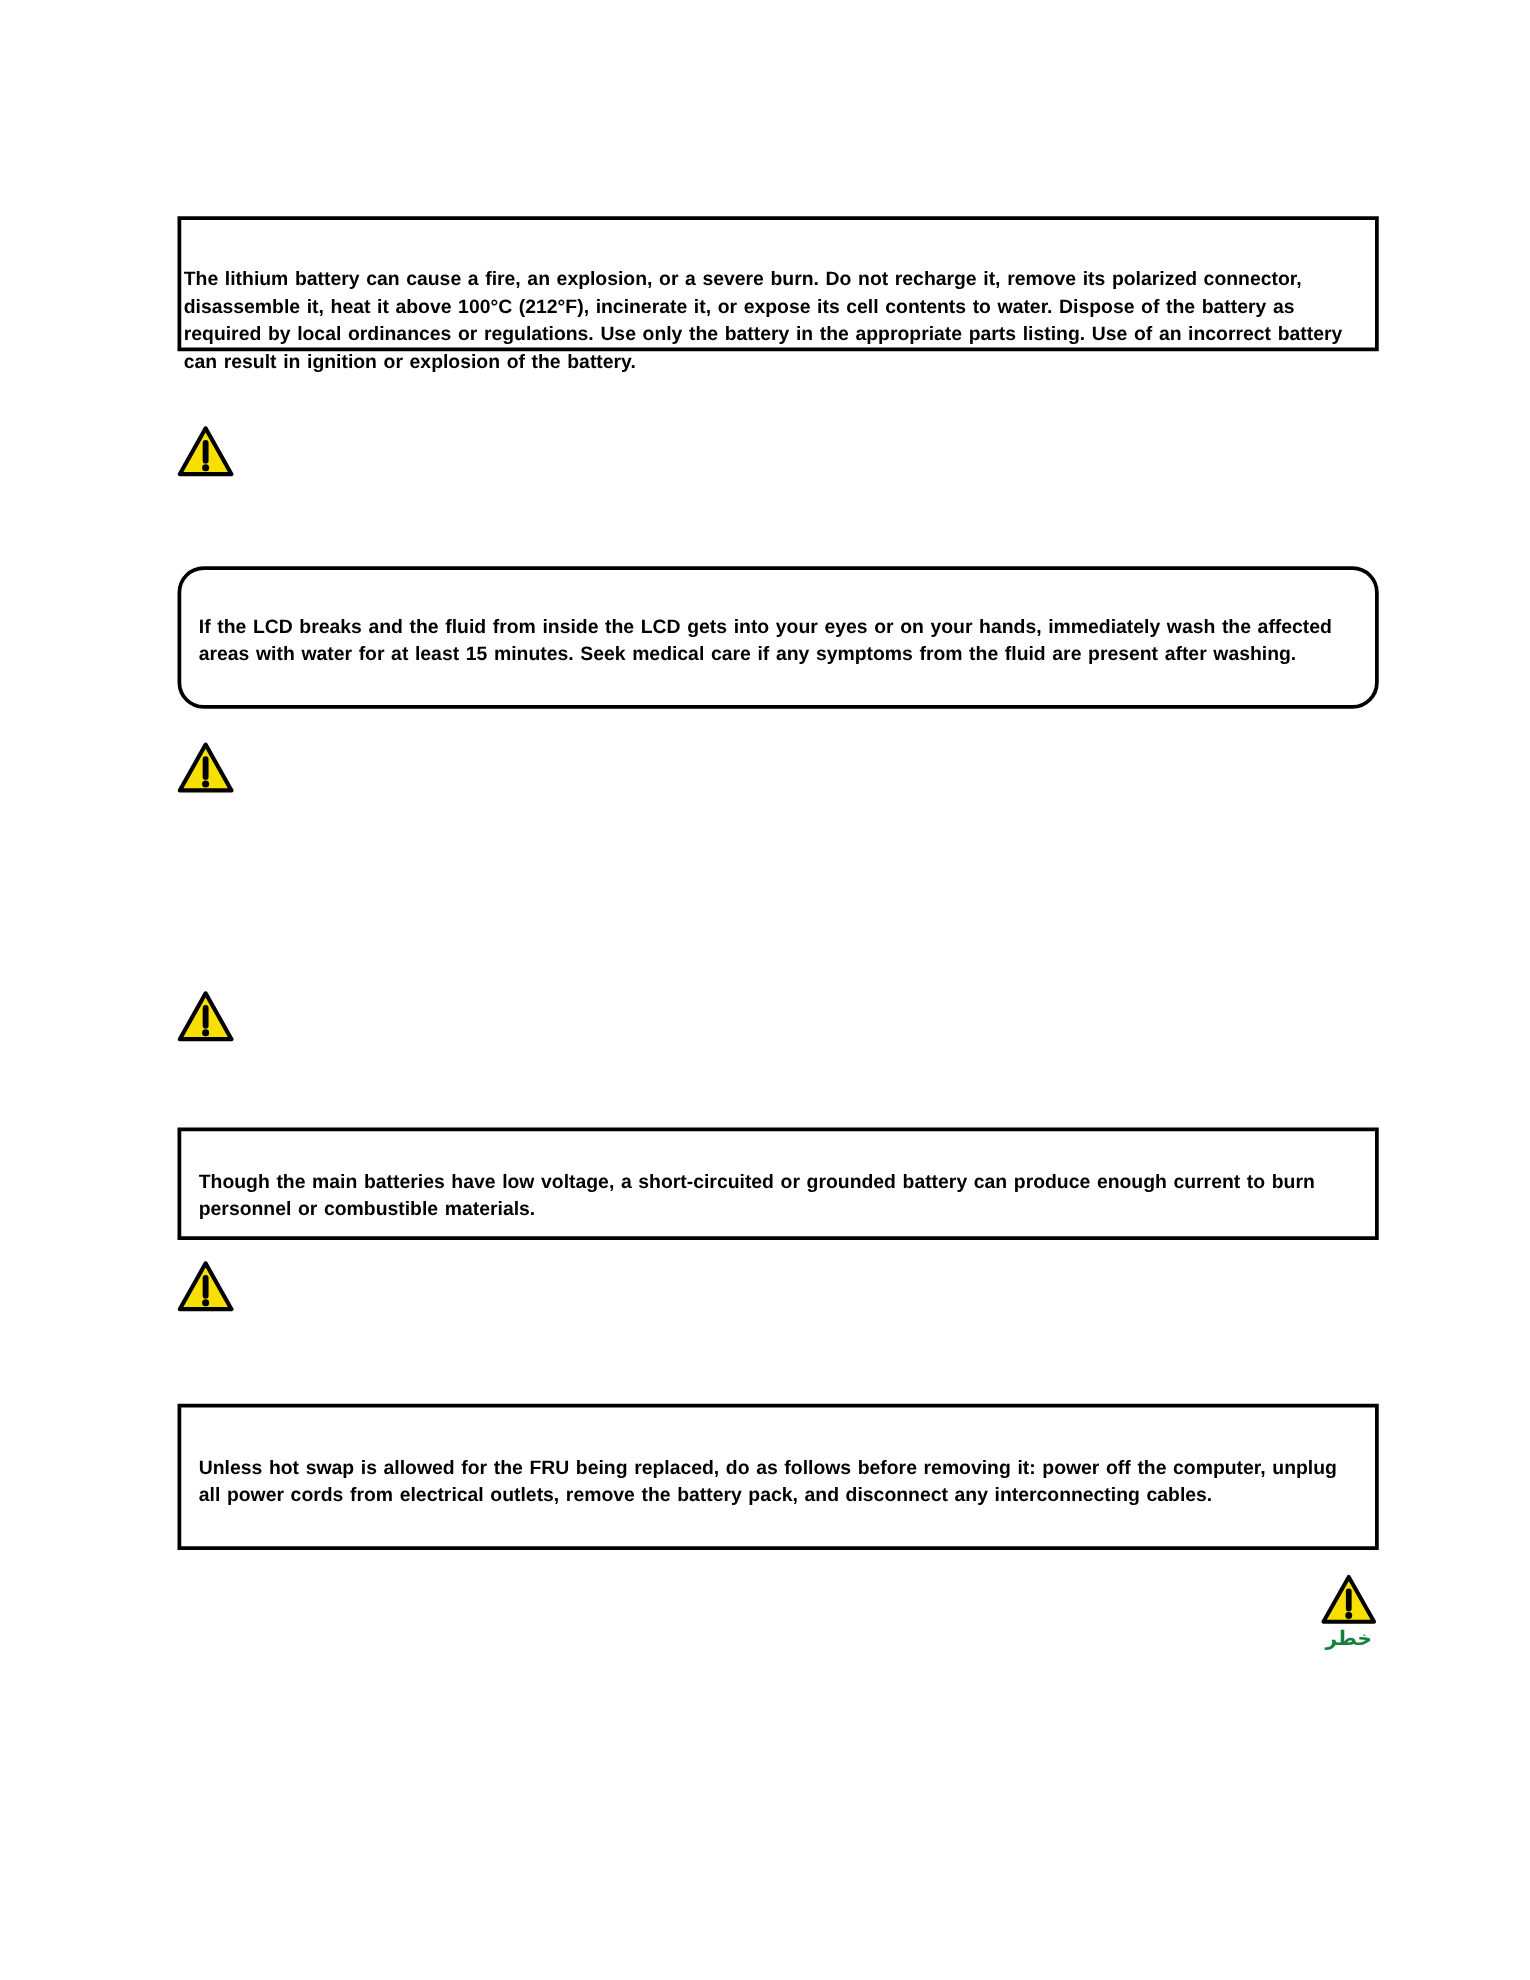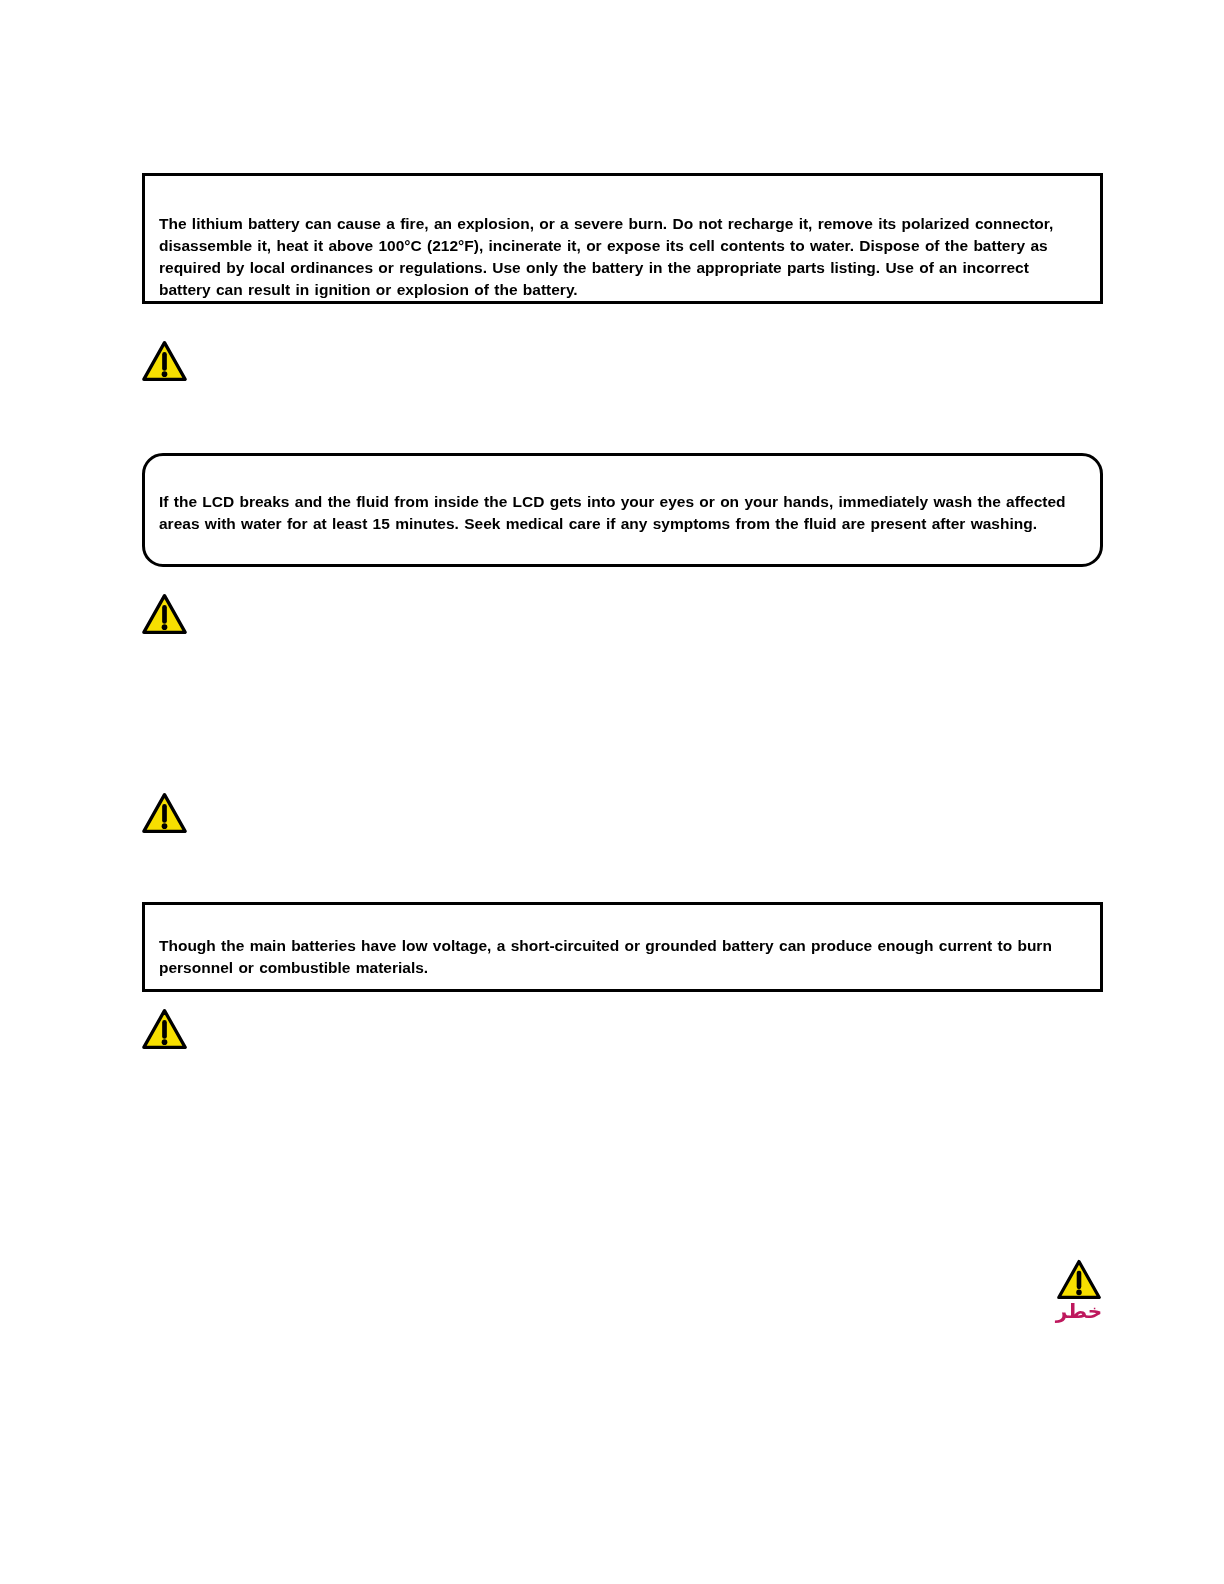"The lithium battery can cause" .box-1 { height: 131px -> 108px; padding: 37px 18px 0 14px -> 37px 18px 0 2px }
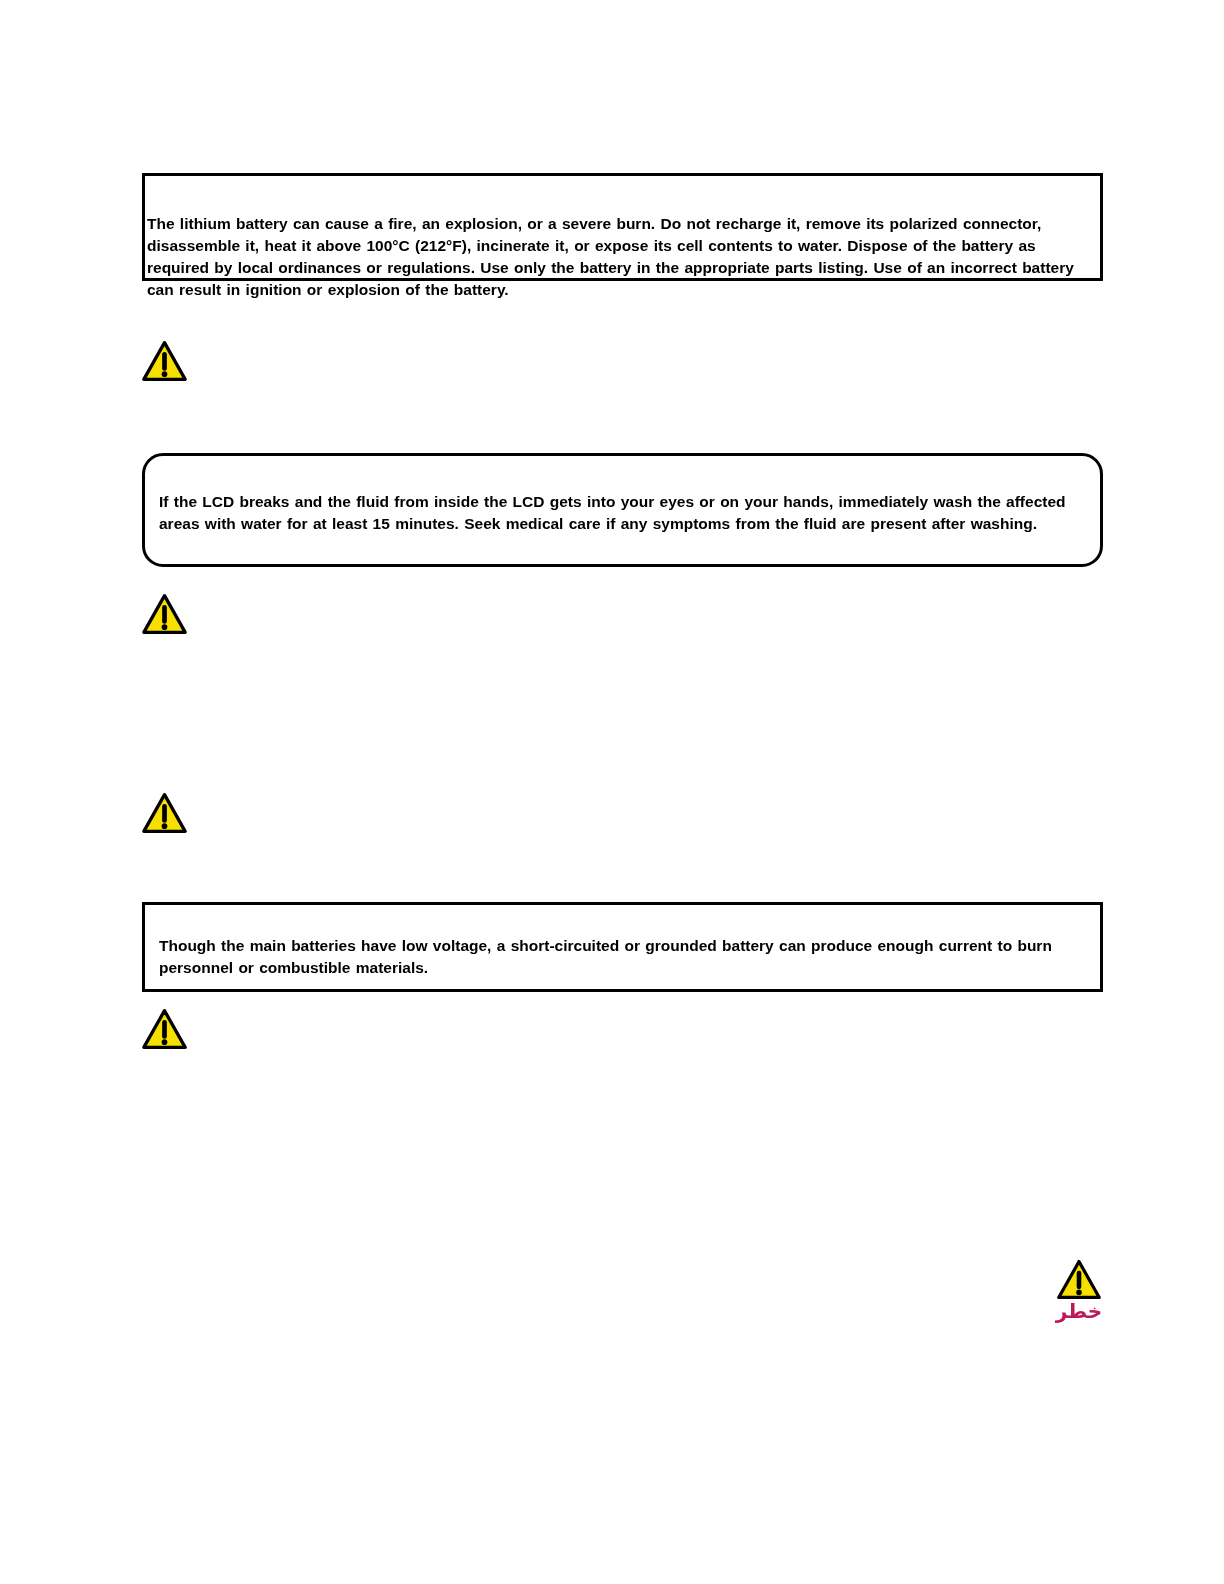"Unless hot swap is allowed" div.notice-box { html: none -> <div> <p>Unless hot swap is allowed for the FRU being replaced, do as follows before removing it: power off the computer, unplug all power cords from electrical outlets, remove the battery pack, and disconnect any interconnecting cables.</p> </div> }
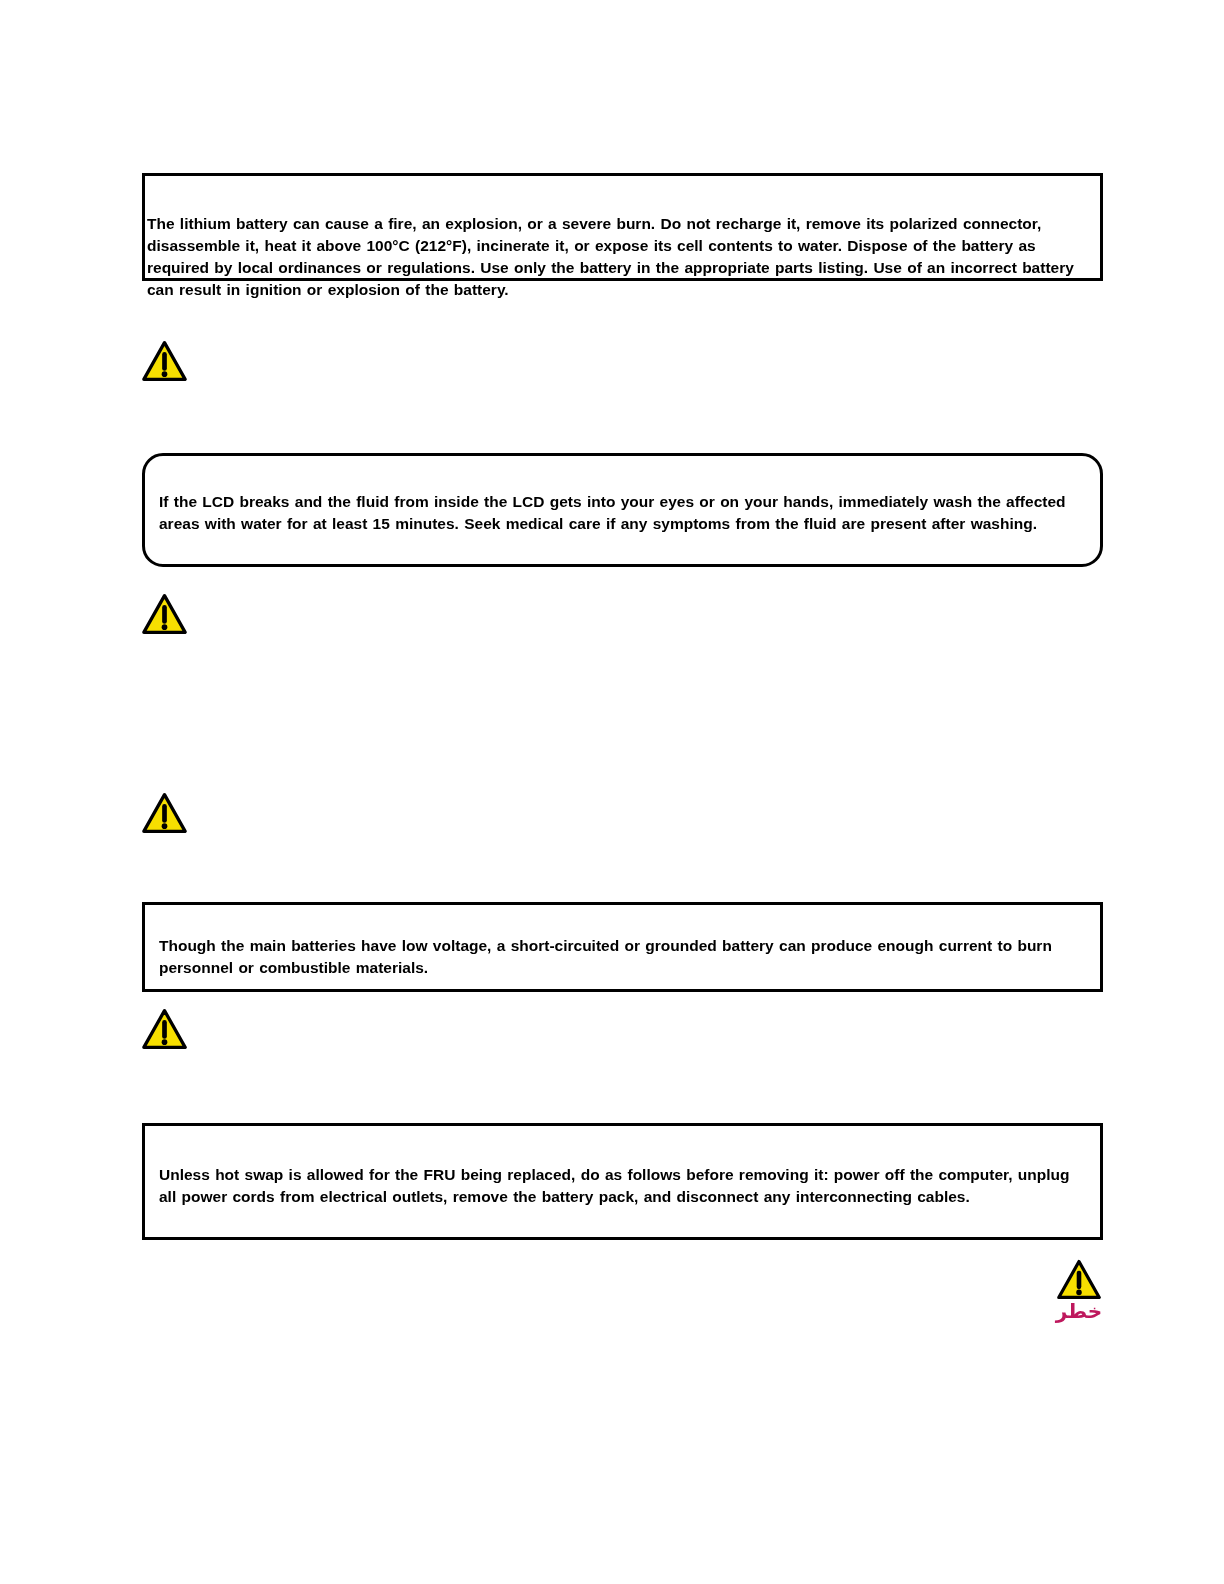"خطر" .danger-arabic { color: #be185d -> #15803d; font-size: 20px -> 16px }
